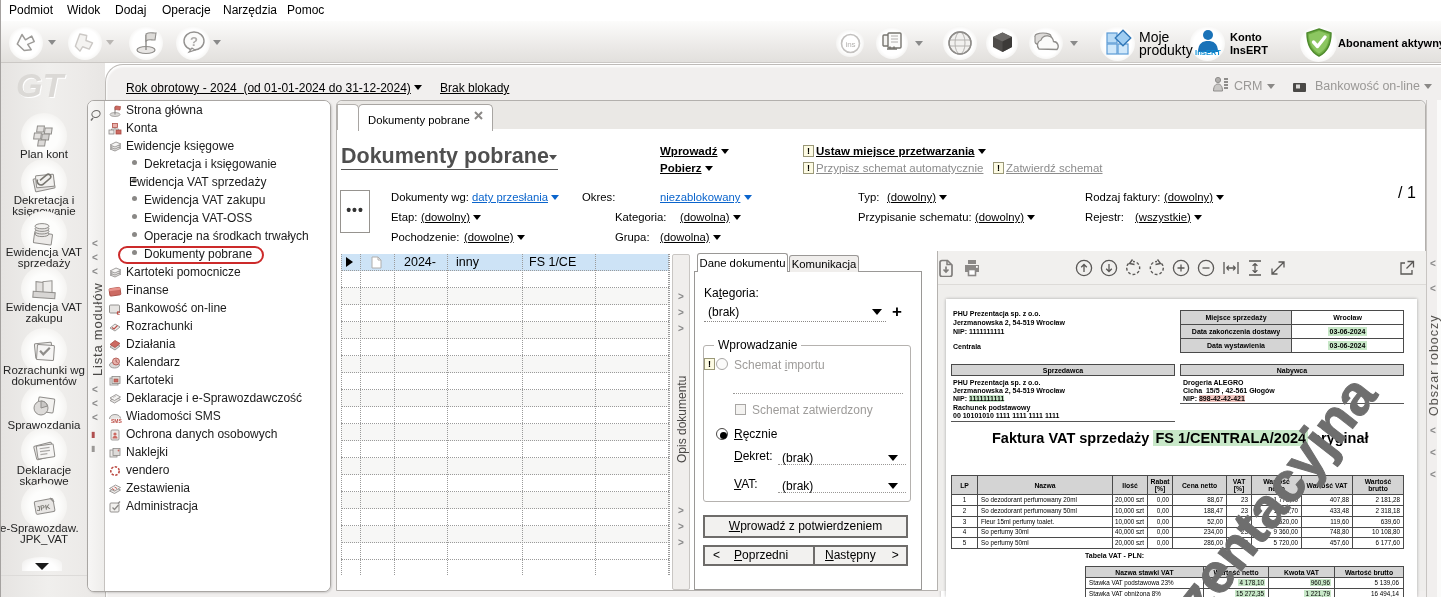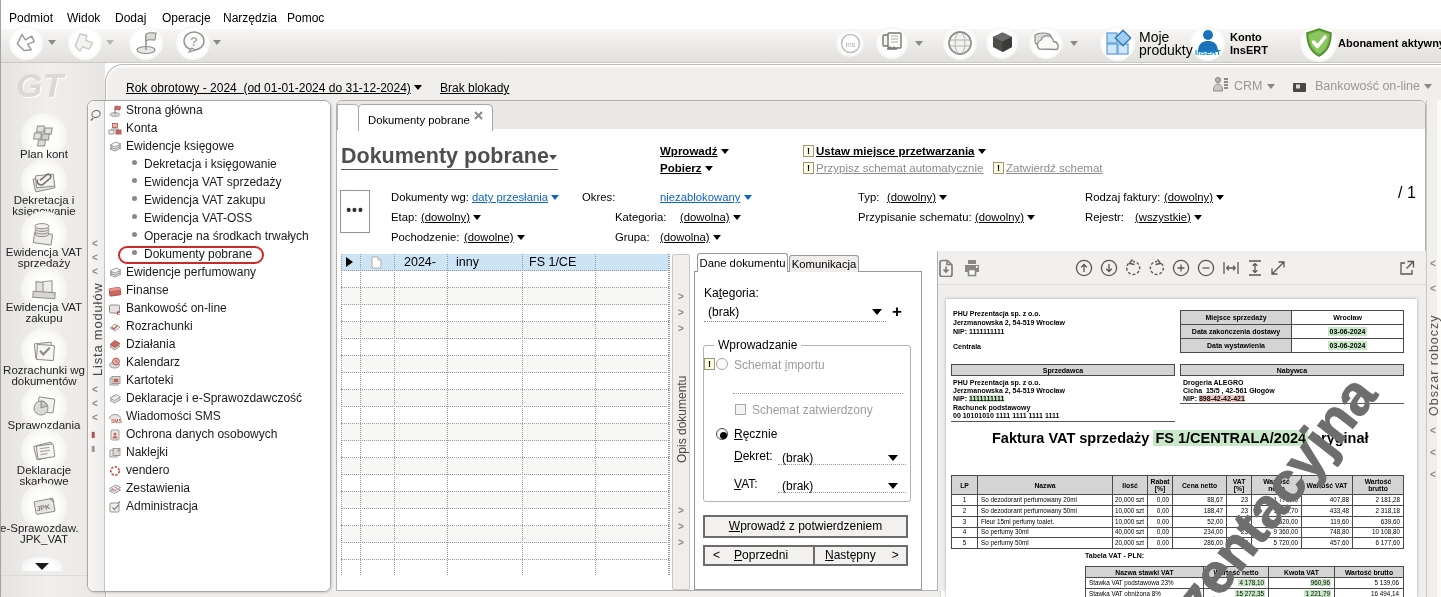"Podmiot" div.ab { top: 8px -> 0 }
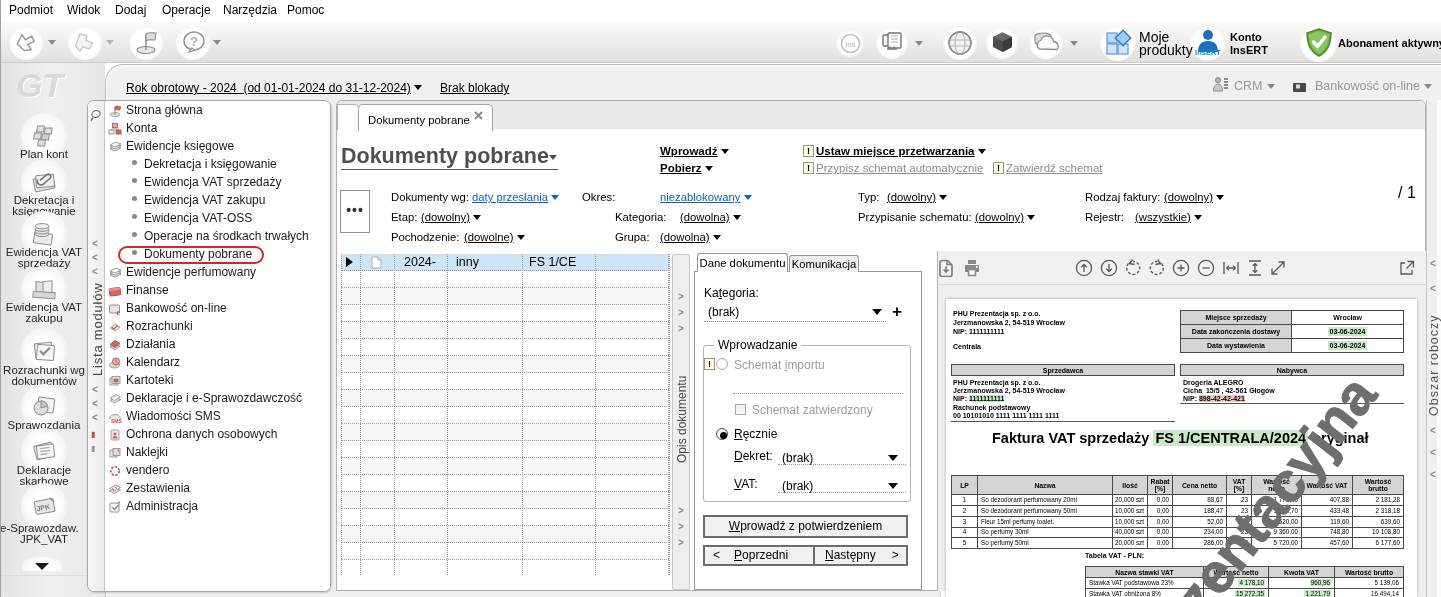"Ewidencja VAT sprzedaży" div.ab { left: 39px -> 24px }
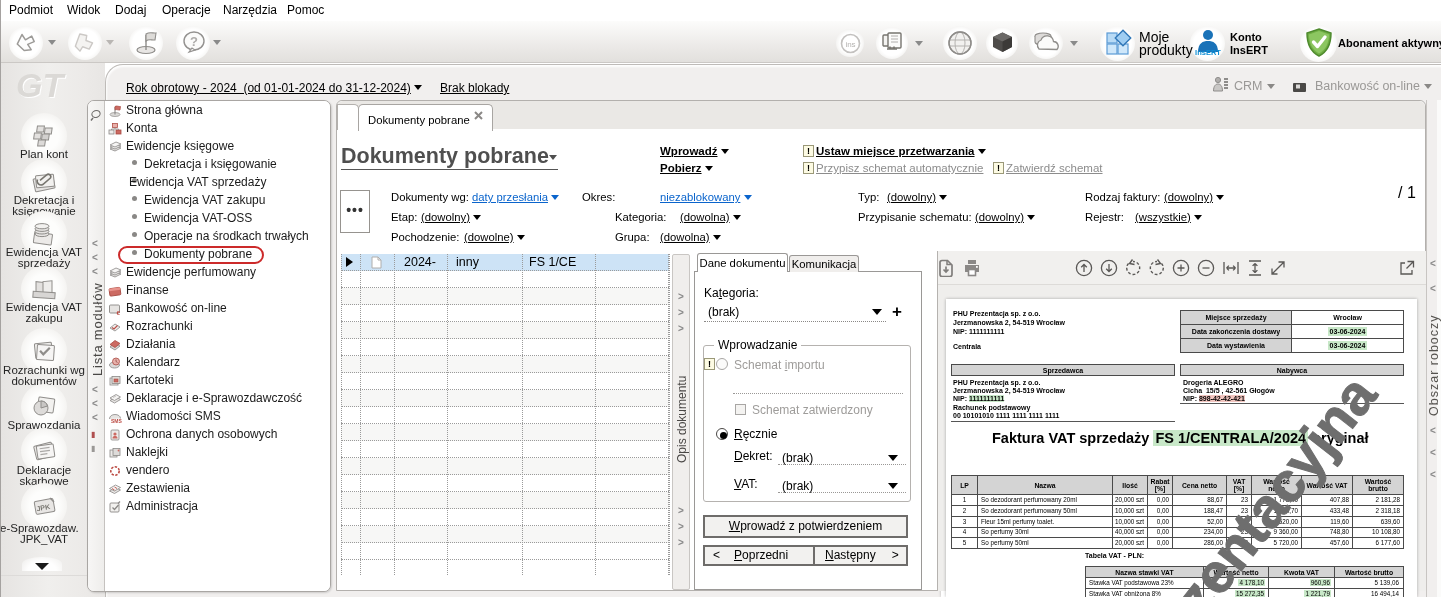"Ewidencje perfumowany" div.ab { text: Ewidencje perfumowany -> Kartoteki pomocnicze }
